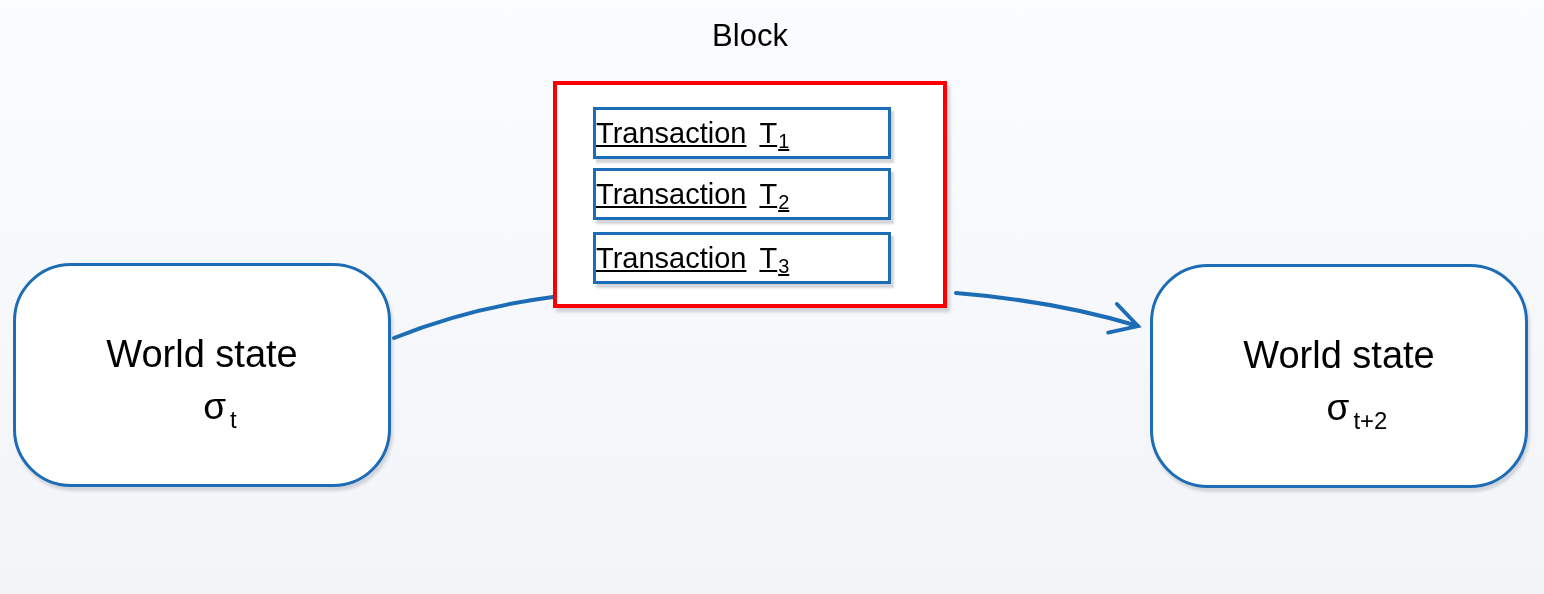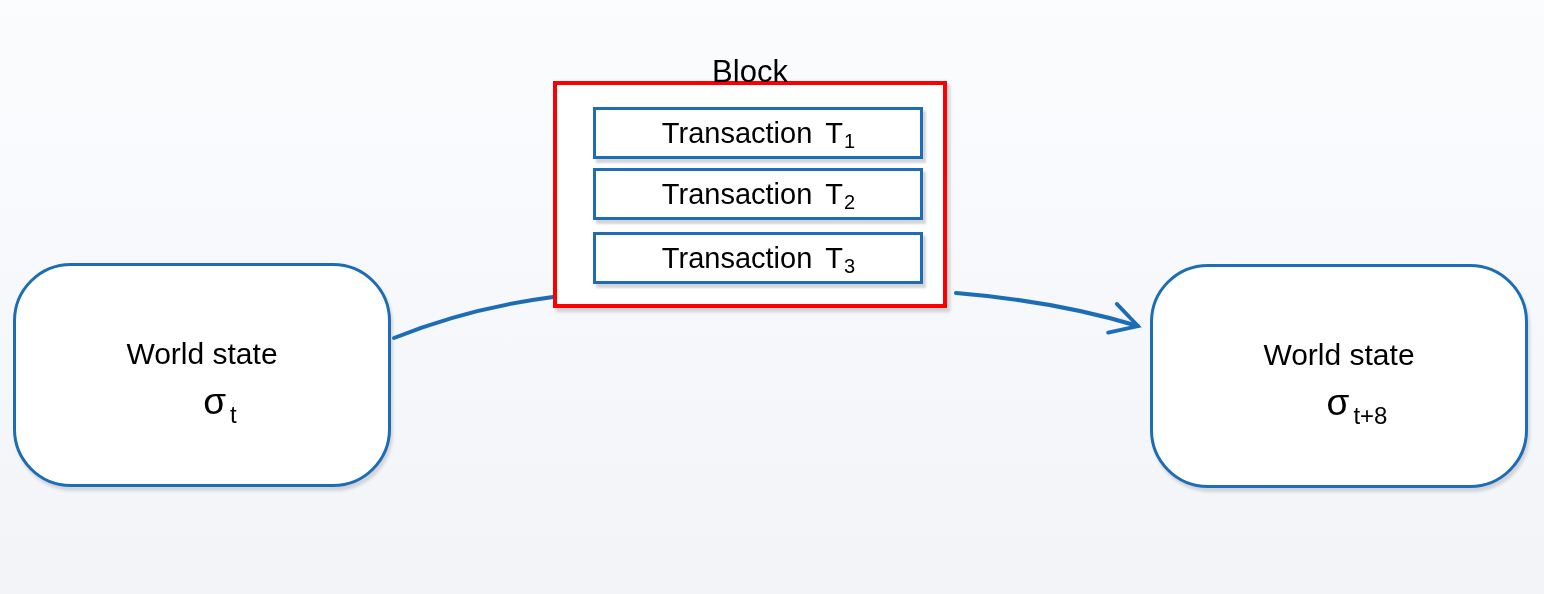"Block" .block-label { margin-top: 36px -> none }
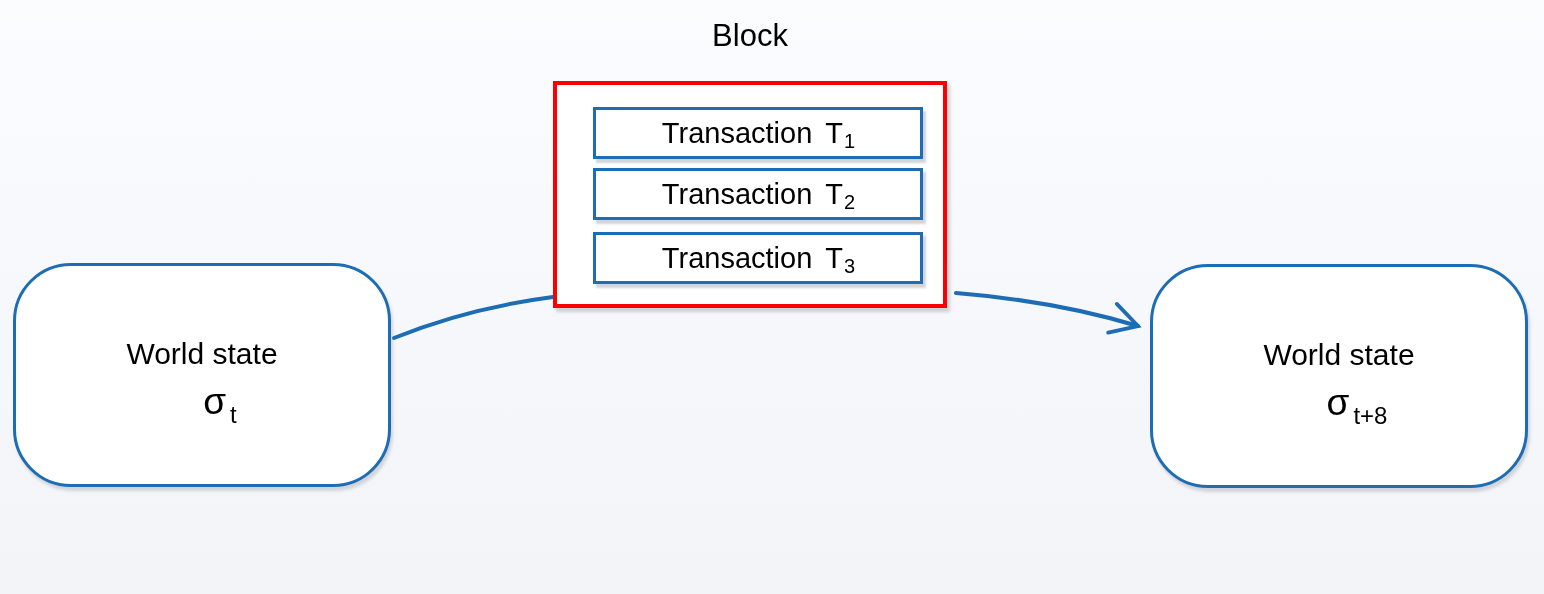"Transaction" .txn { justify-content: center -> none; text-decoration: none -> underline; width: 330px -> 298px }
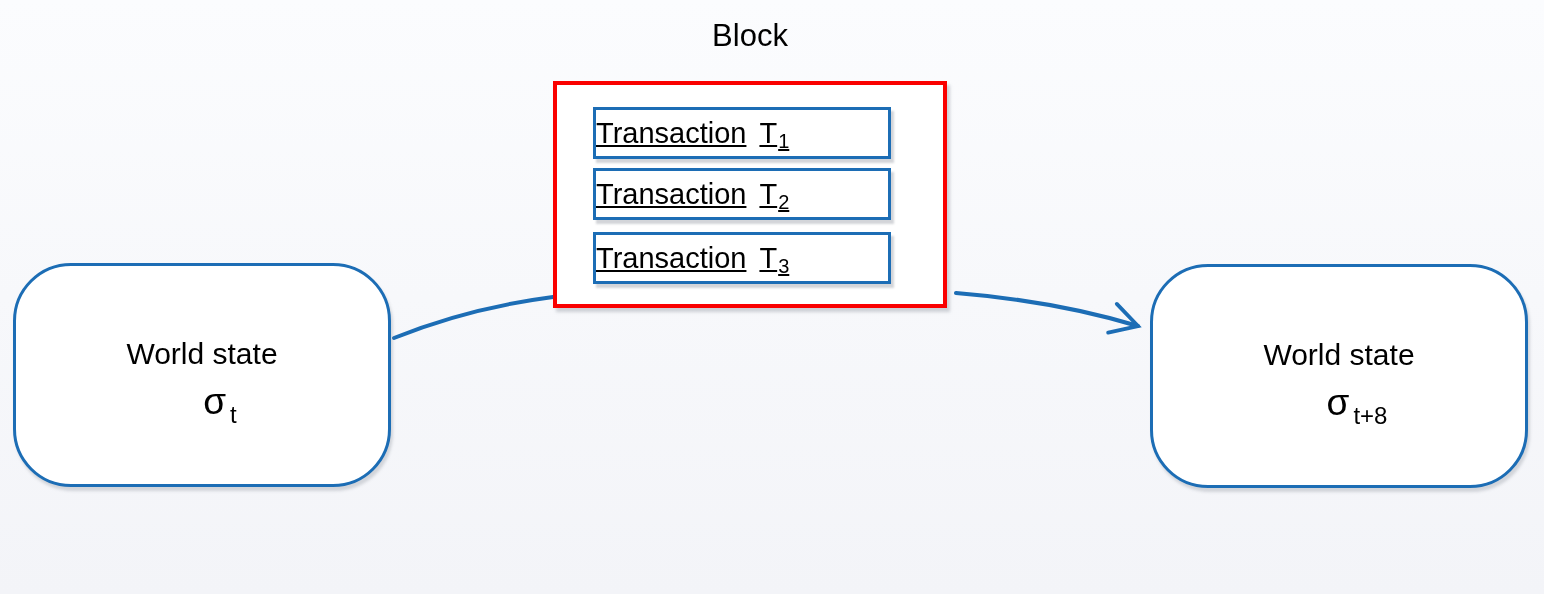"World state" .state-title { font-size: 30px -> 38px }
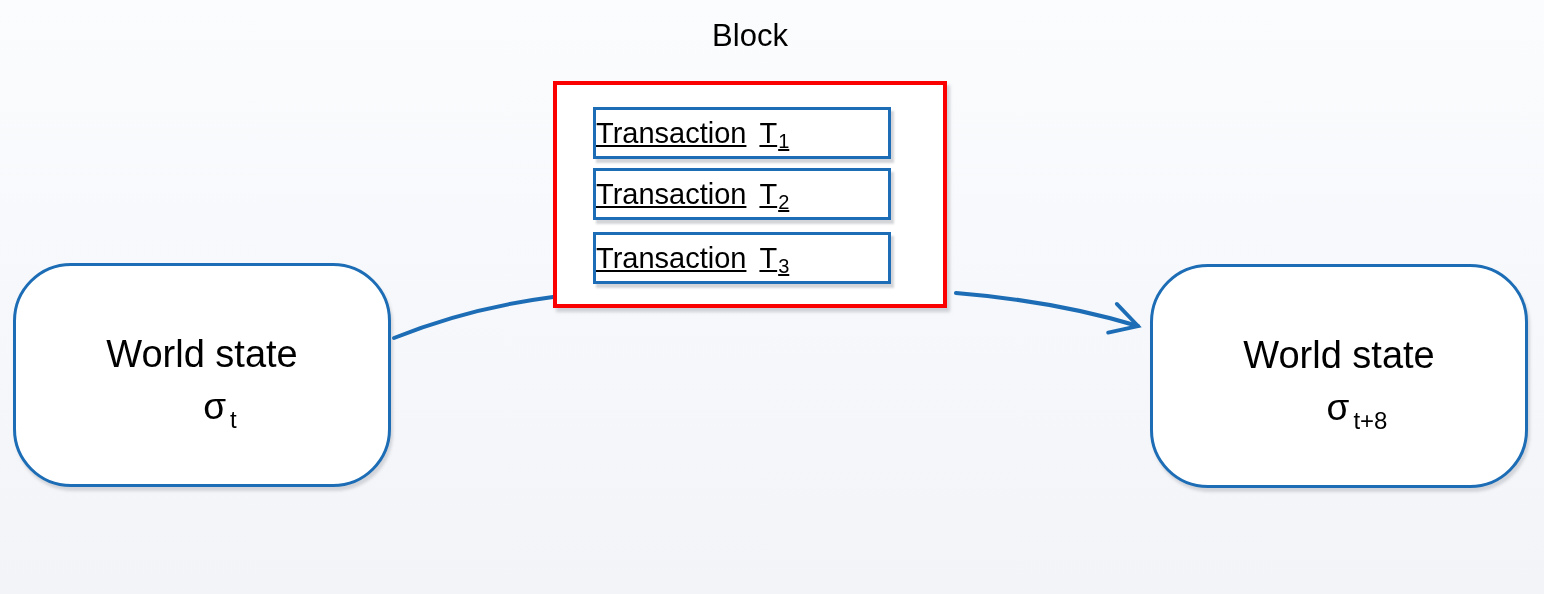"t+8" span.sigma-sub { text: t+8 -> t+2 }
